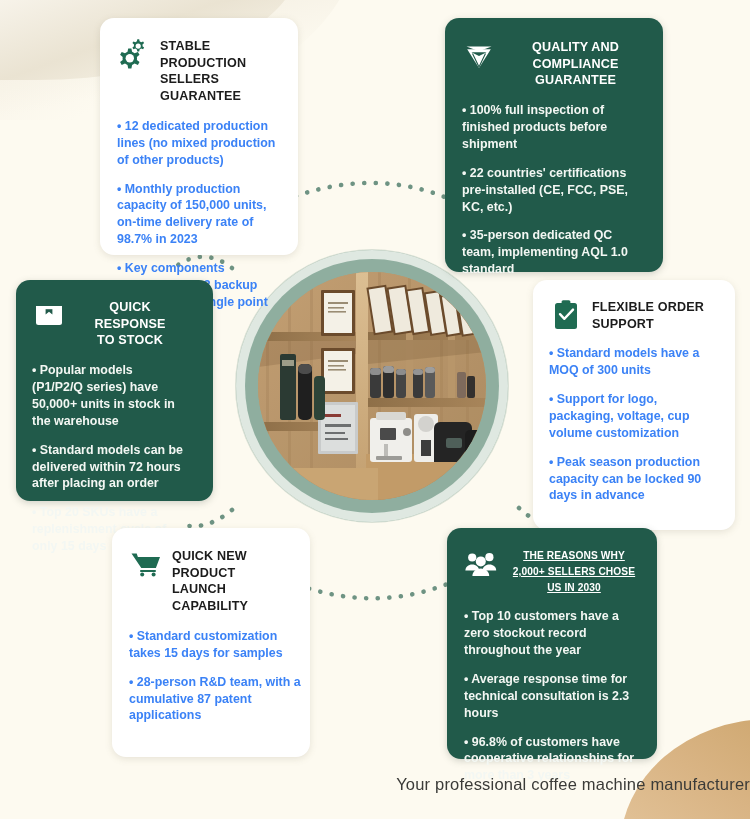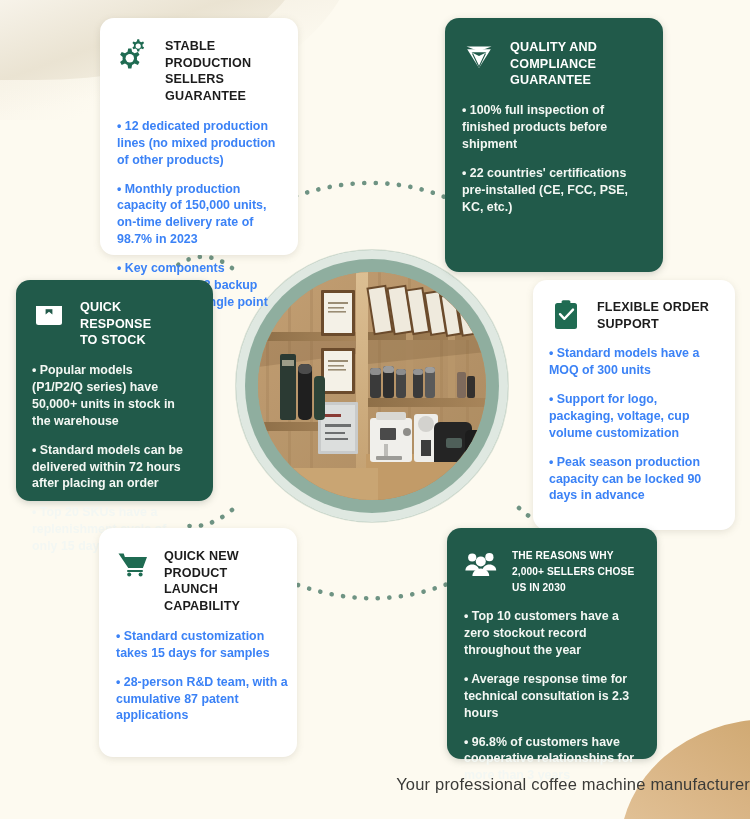"STABLE PRODUCTION" .card-head { gap: 14px -> 9px }
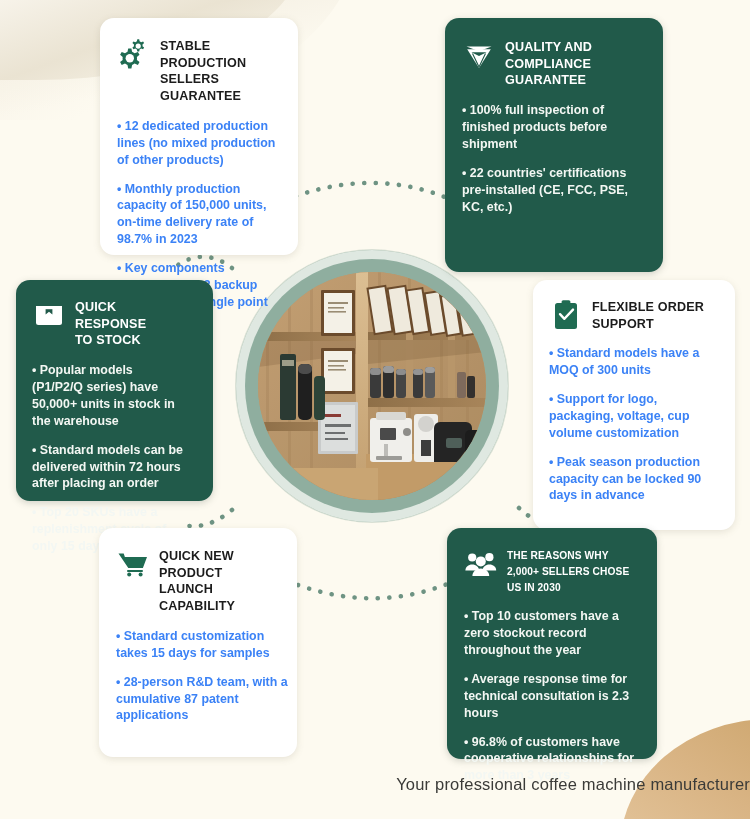"QUALITY AND" .card.dark .card-title { text-align: none -> center }
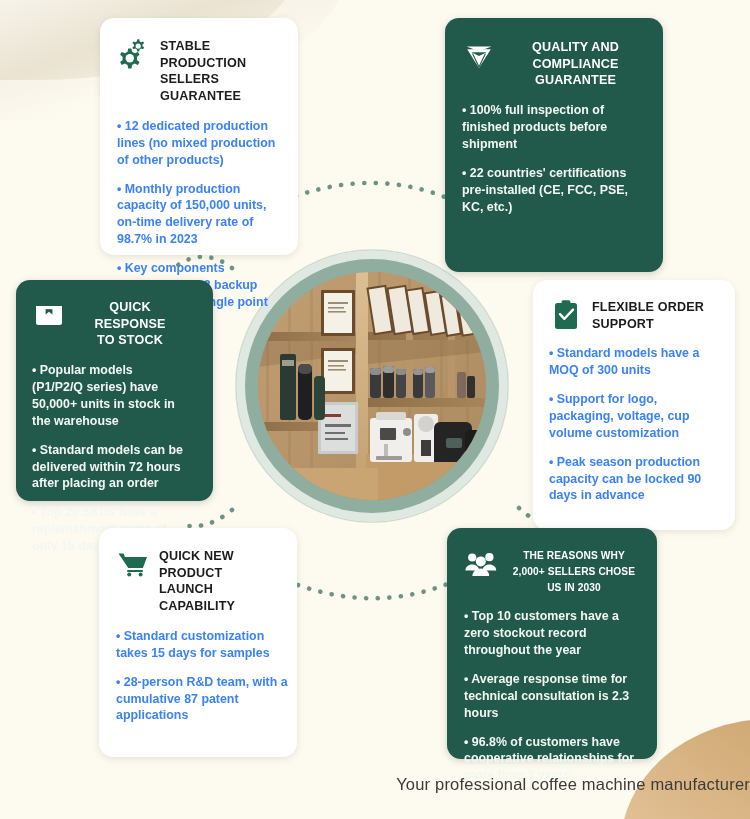"• 35-person dedicated QC team," div.bullet { html: none -> <div>• 35-person dedicated QC team, implementing AQL 1.0 standard</div> }
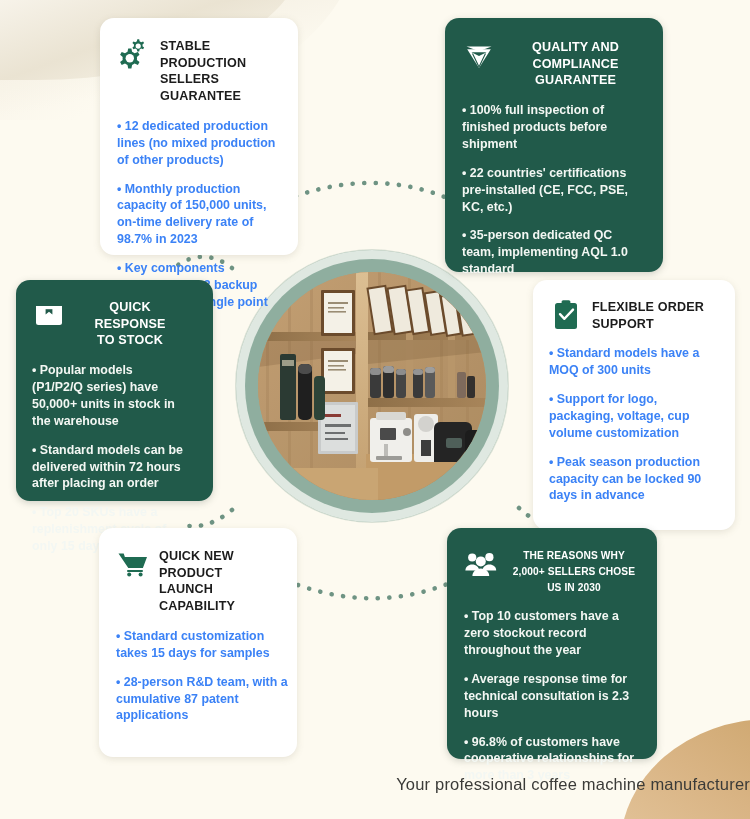"QUICK NEW PRODUCT" #card-launch { left: 99px -> 112px }
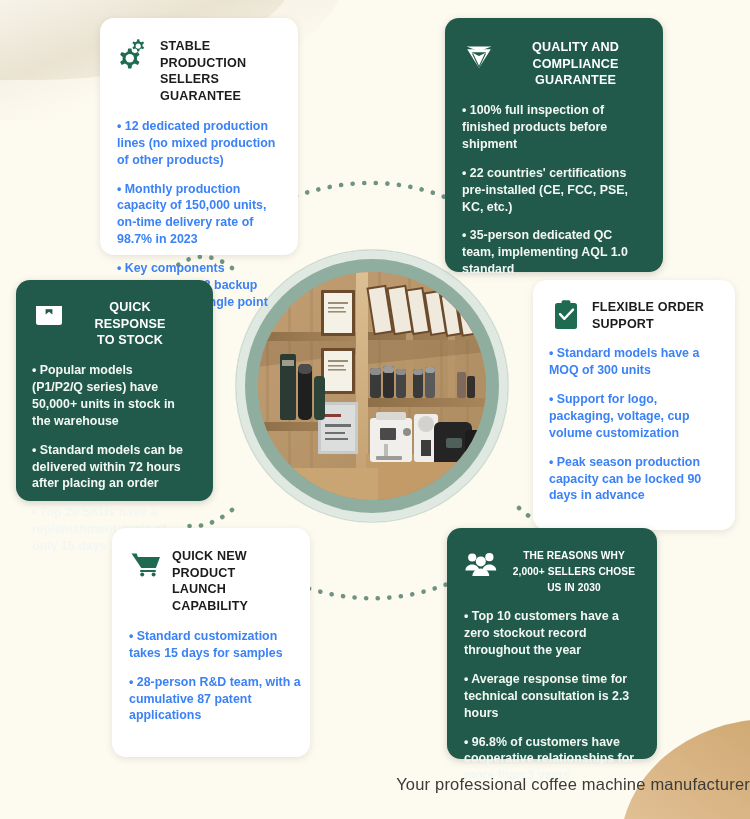"THE REASONS WHY" .card-title.small { text-decoration: none -> underline }
